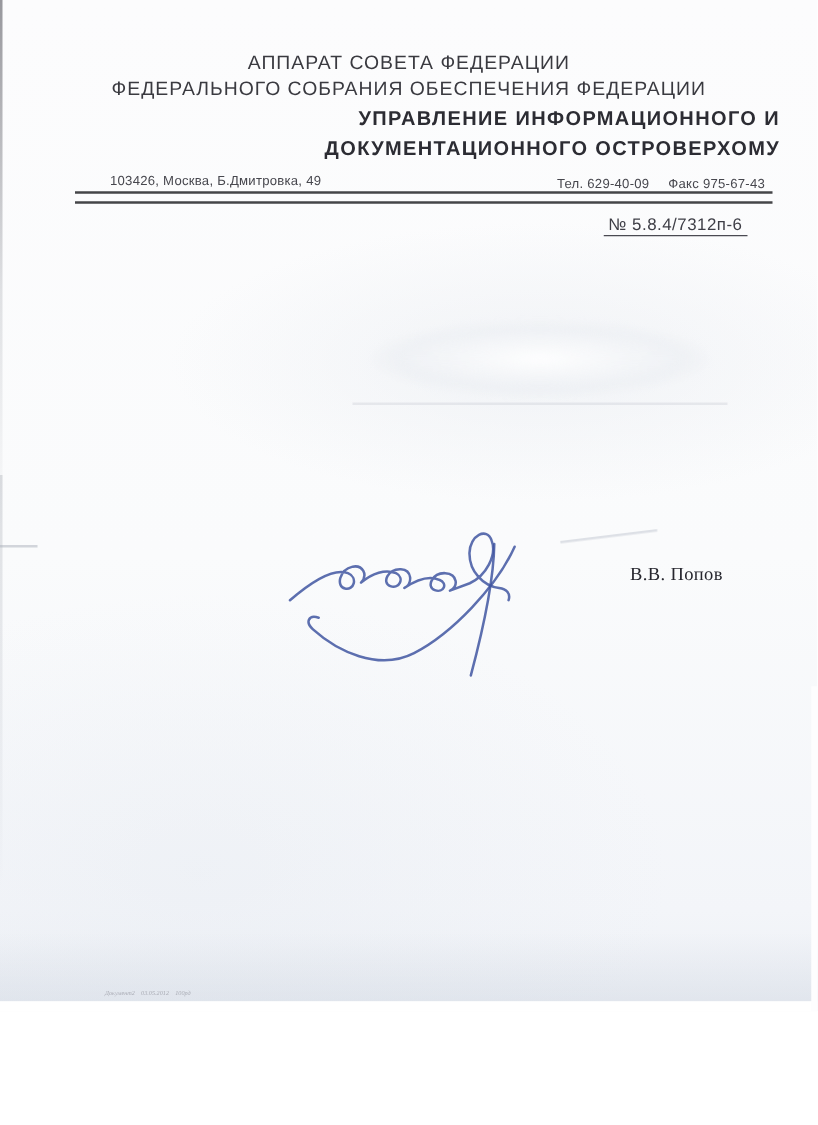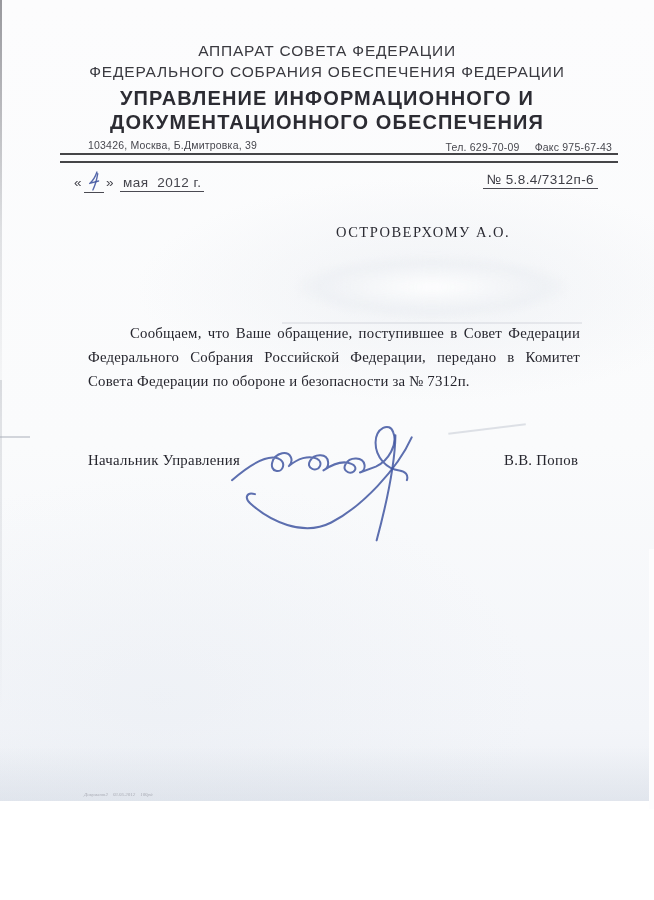"УПРАВЛЕНИЕ ИНФОРМАЦИОННОГО И" .dept-line { font-size: 20px -> 16px; text-align: center -> right }
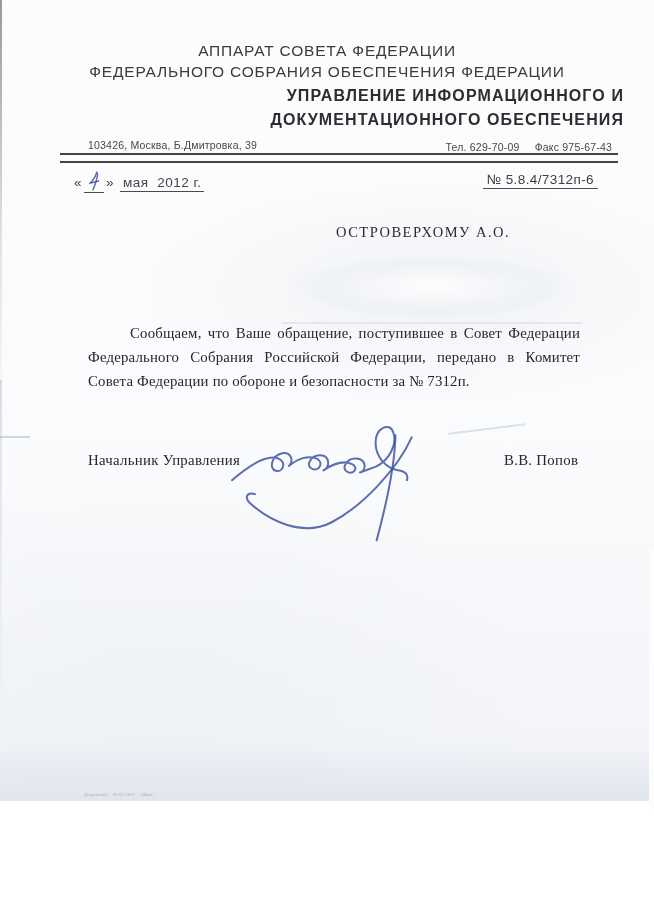"ДОКУМЕНТАЦИОННОГО ОБЕСПЕЧЕНИЯ" div.abs { text: ОБЕСПЕЧЕНИЯ -> ОСТРОВЕРХОМУ }
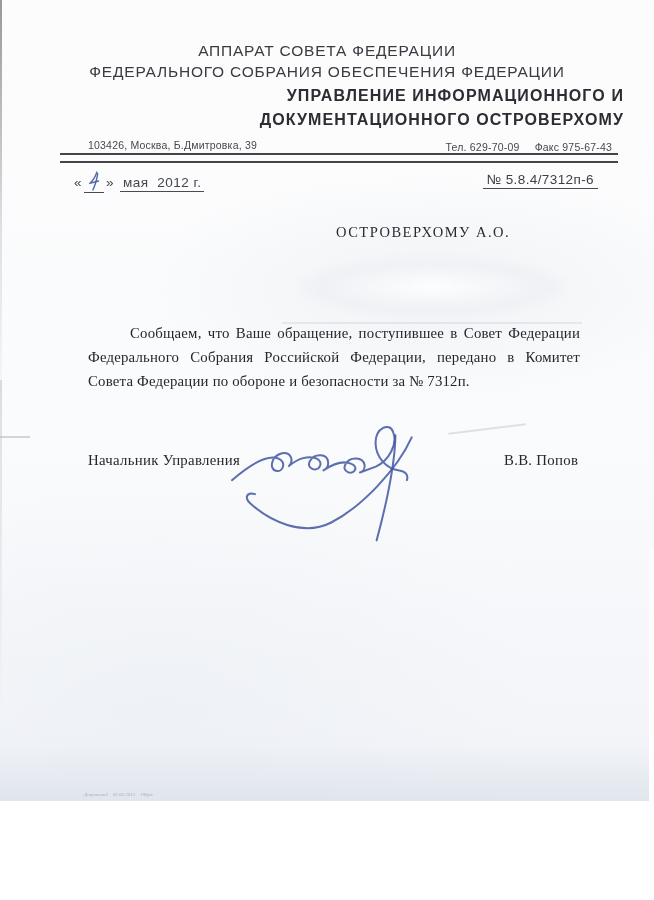"103426, Москва, Б.Дмитровка, 39" div.abs { text: 39 -> 49 }
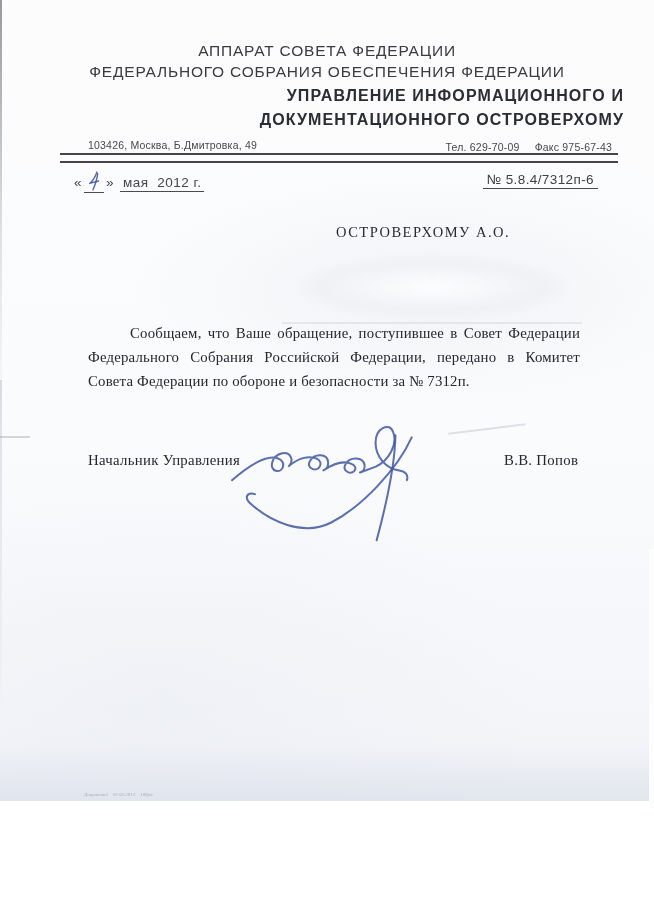"Тел. 629-70-09" span { text: 629-70-09 -> 629-40-09 }
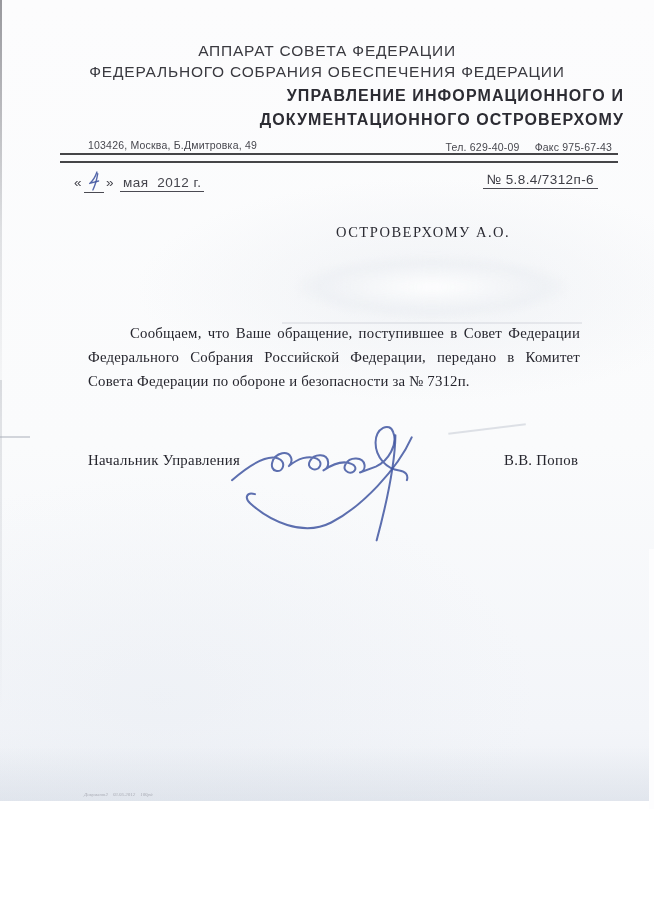"« » мая 2012 г." div.abs { html: <div> <span>«</span><span><svg> <path></path> <path></path> </svg></span><span>»</span><span>мая 2012 г.</span> </div> -> none }
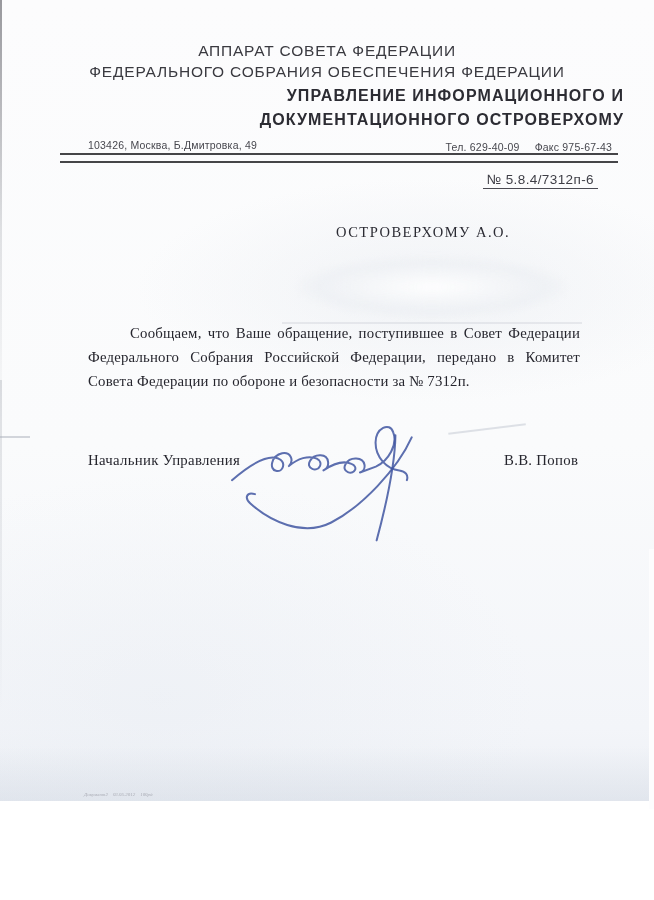"ОСТРОВЕРХОМУ А.О." div.abs { html: <div>ОСТРОВЕРХОМУ А.О.</div> -> none }
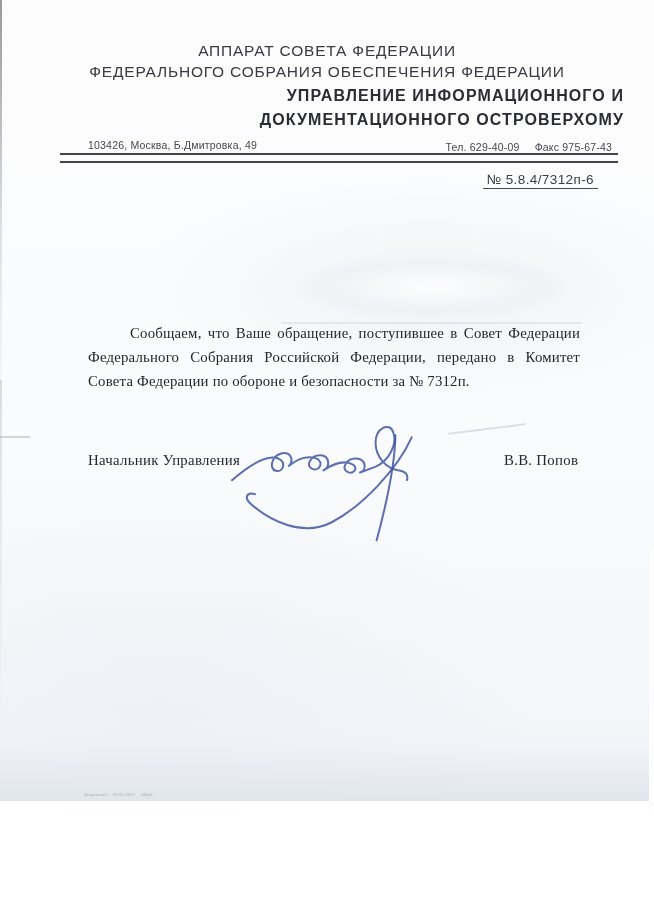"Сообщаем, что Ваше обращение," div.abs { html: <div>Сообщаем, что Ваше обращение, поступившее в Совет Федерации Федерального Собрания Российской Федерации, передано в Комитет Совета Федерации по обороне и безопасности за № 7312п.</div> -> none }
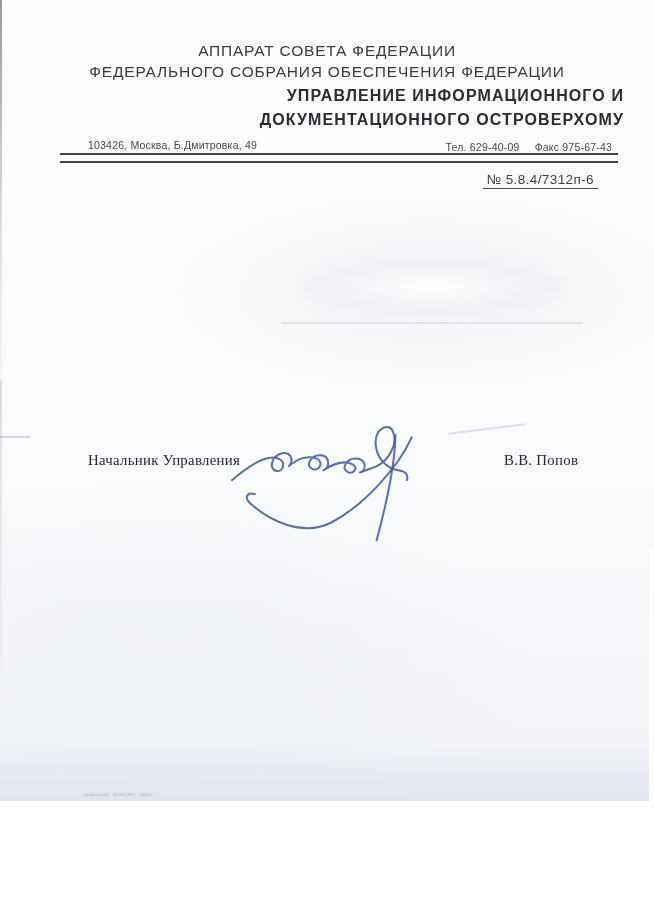"Начальник Управления" div.abs { html: <div>Начальник Управления</div> -> none }
